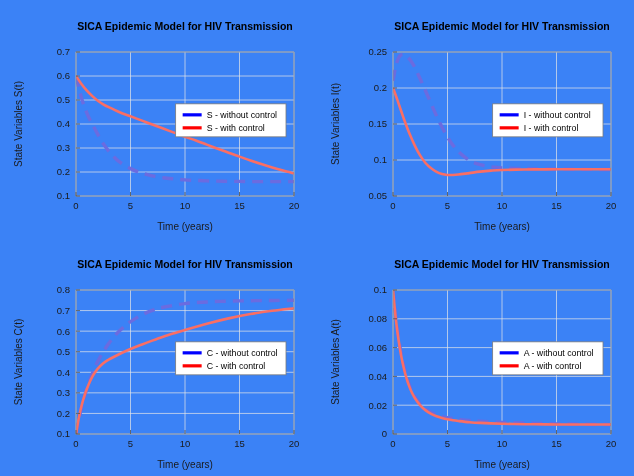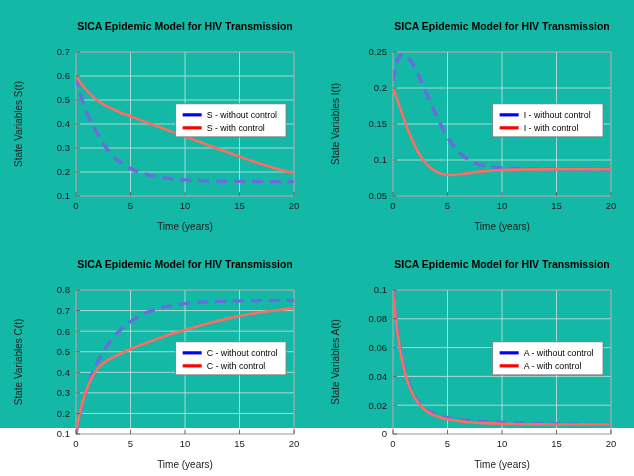"SICA Epidemic Model for HIV" #figure { background: #14b8a6 -> #3b82f6; height: 428px -> 476px }
